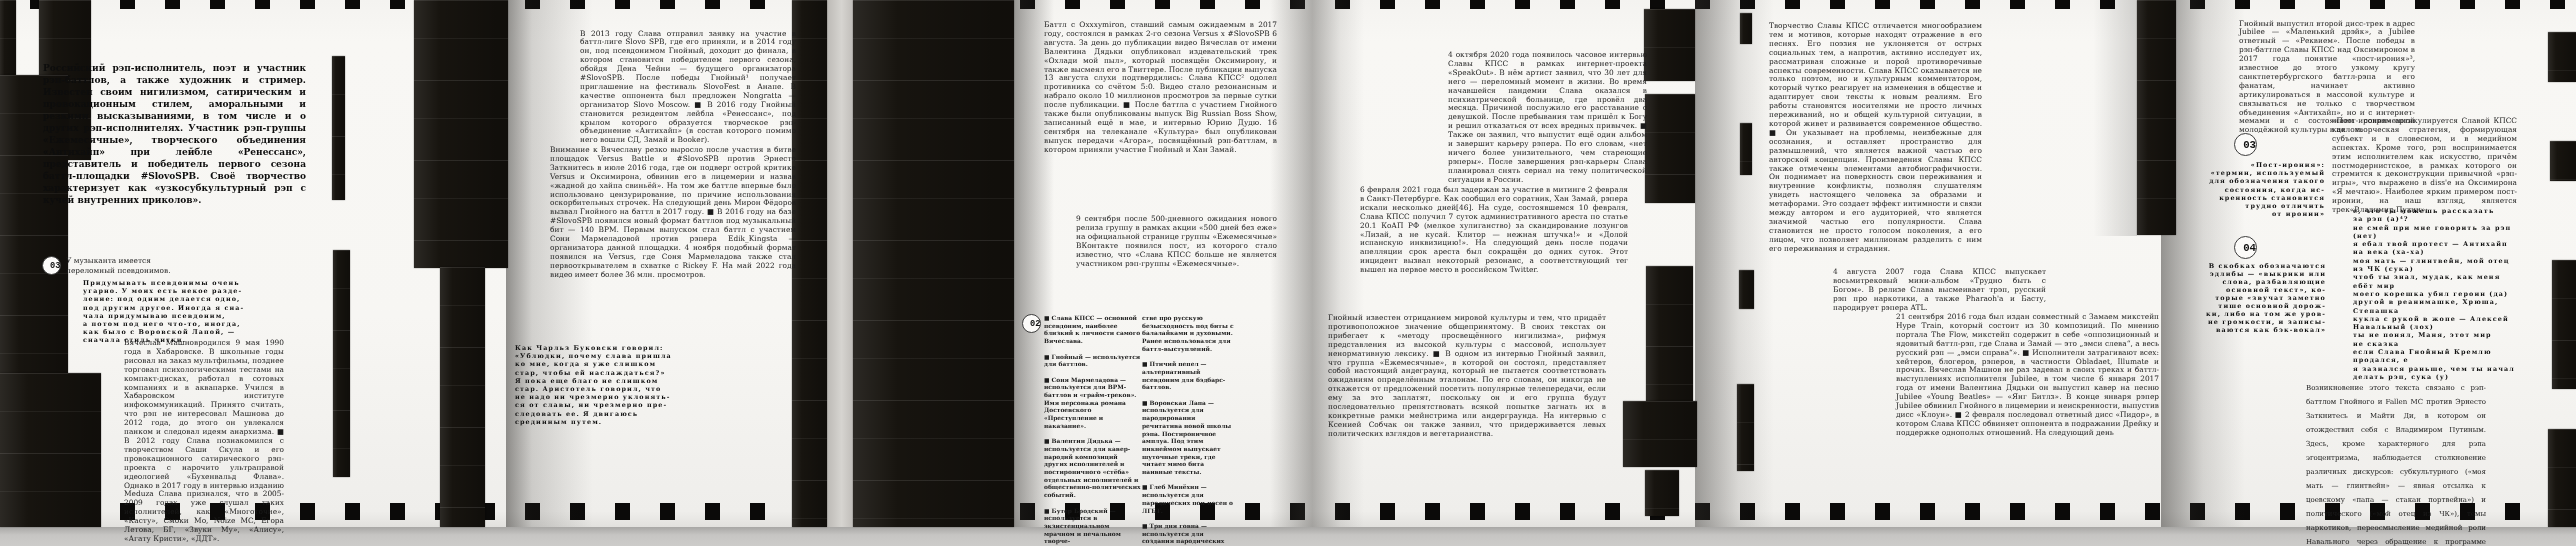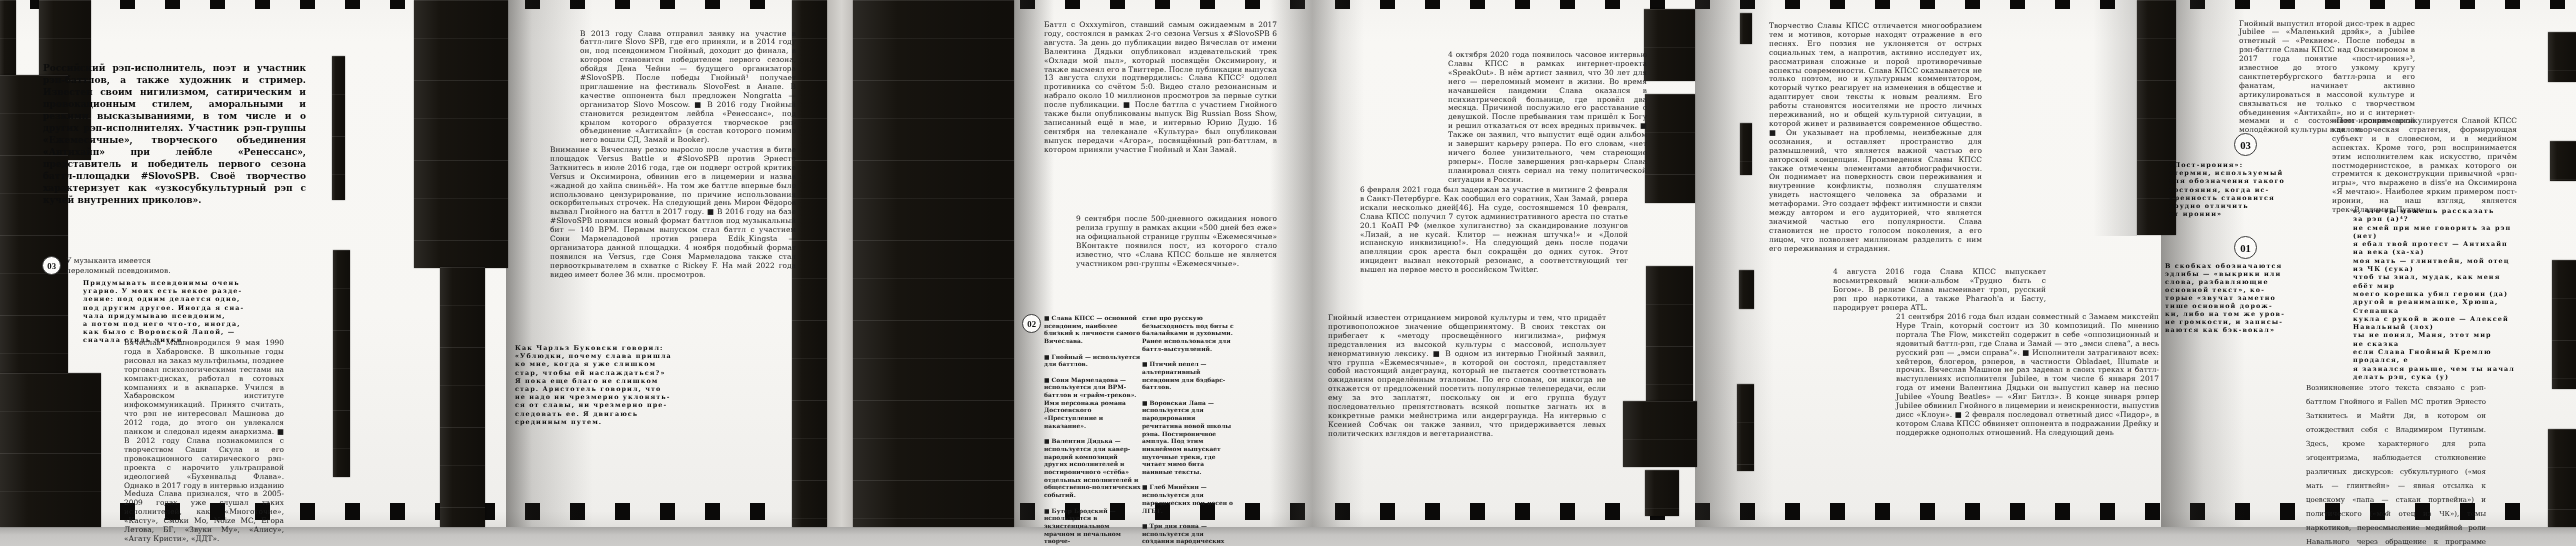"03" .marker { font-family: Liberation Serif, serif -> Liberation Mono, monospace; justify-content: center -> flex-end }
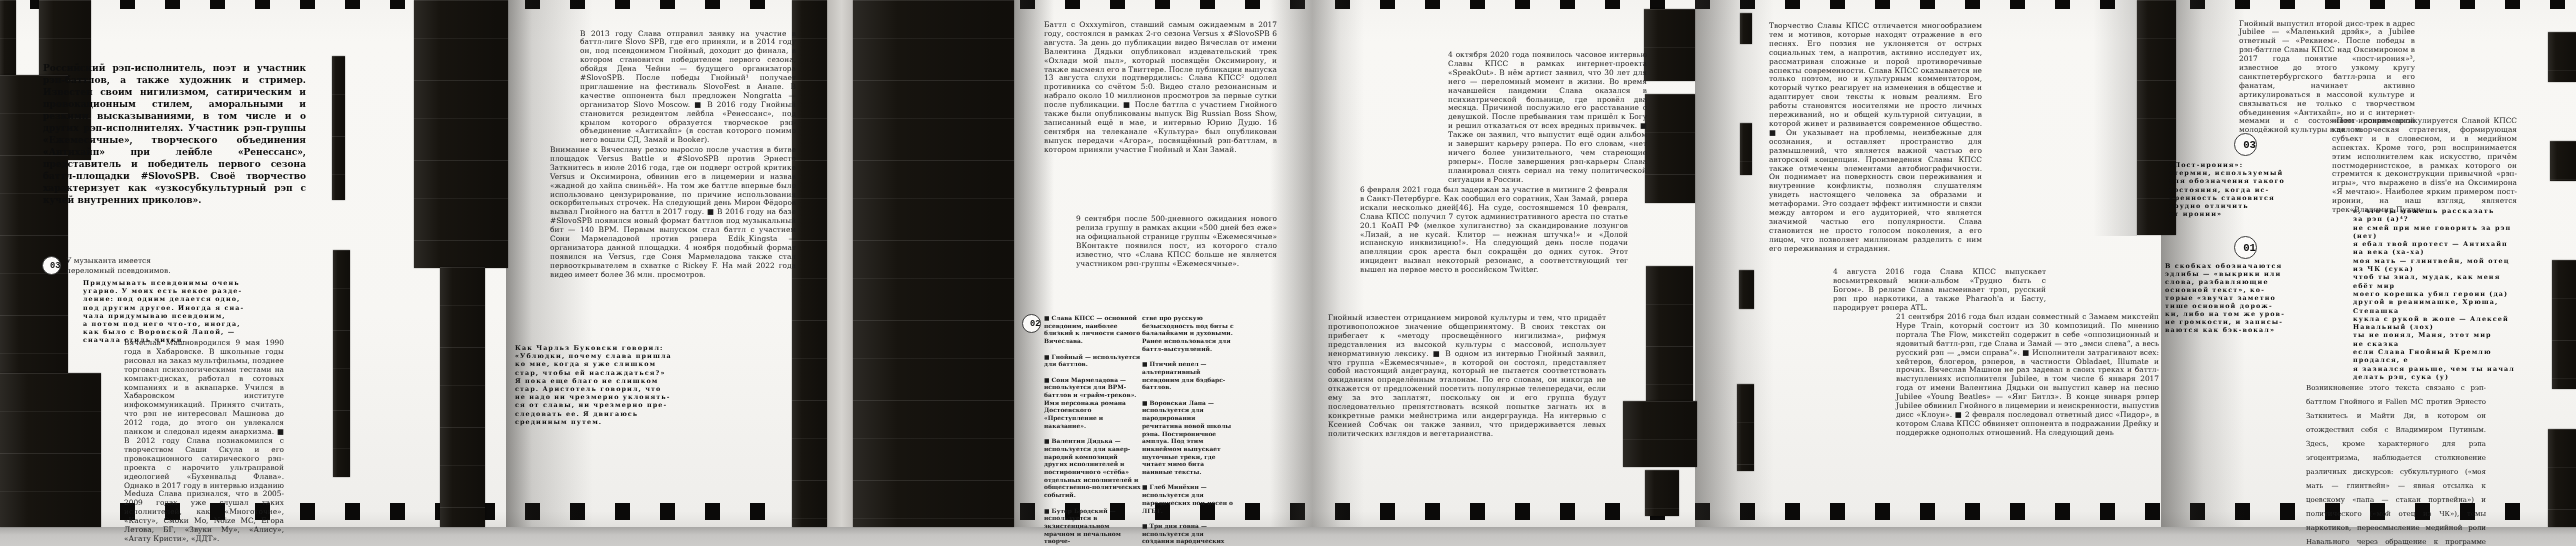"«Пост-ирония»:" .pullquote-c { text-align: left -> right }
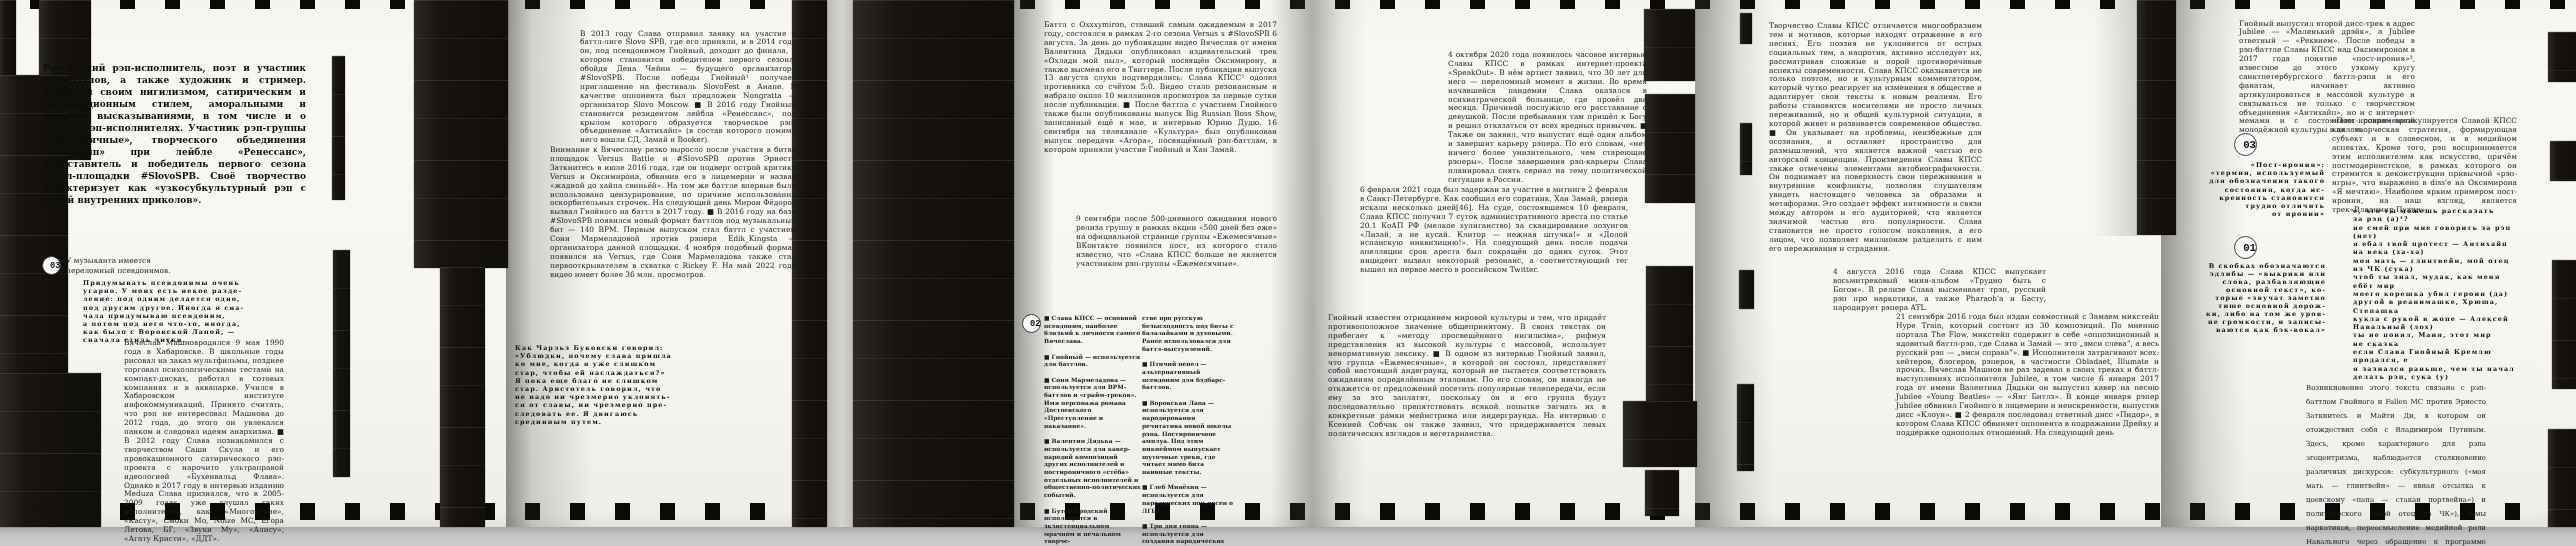"01" span { text: 01 -> 04 }
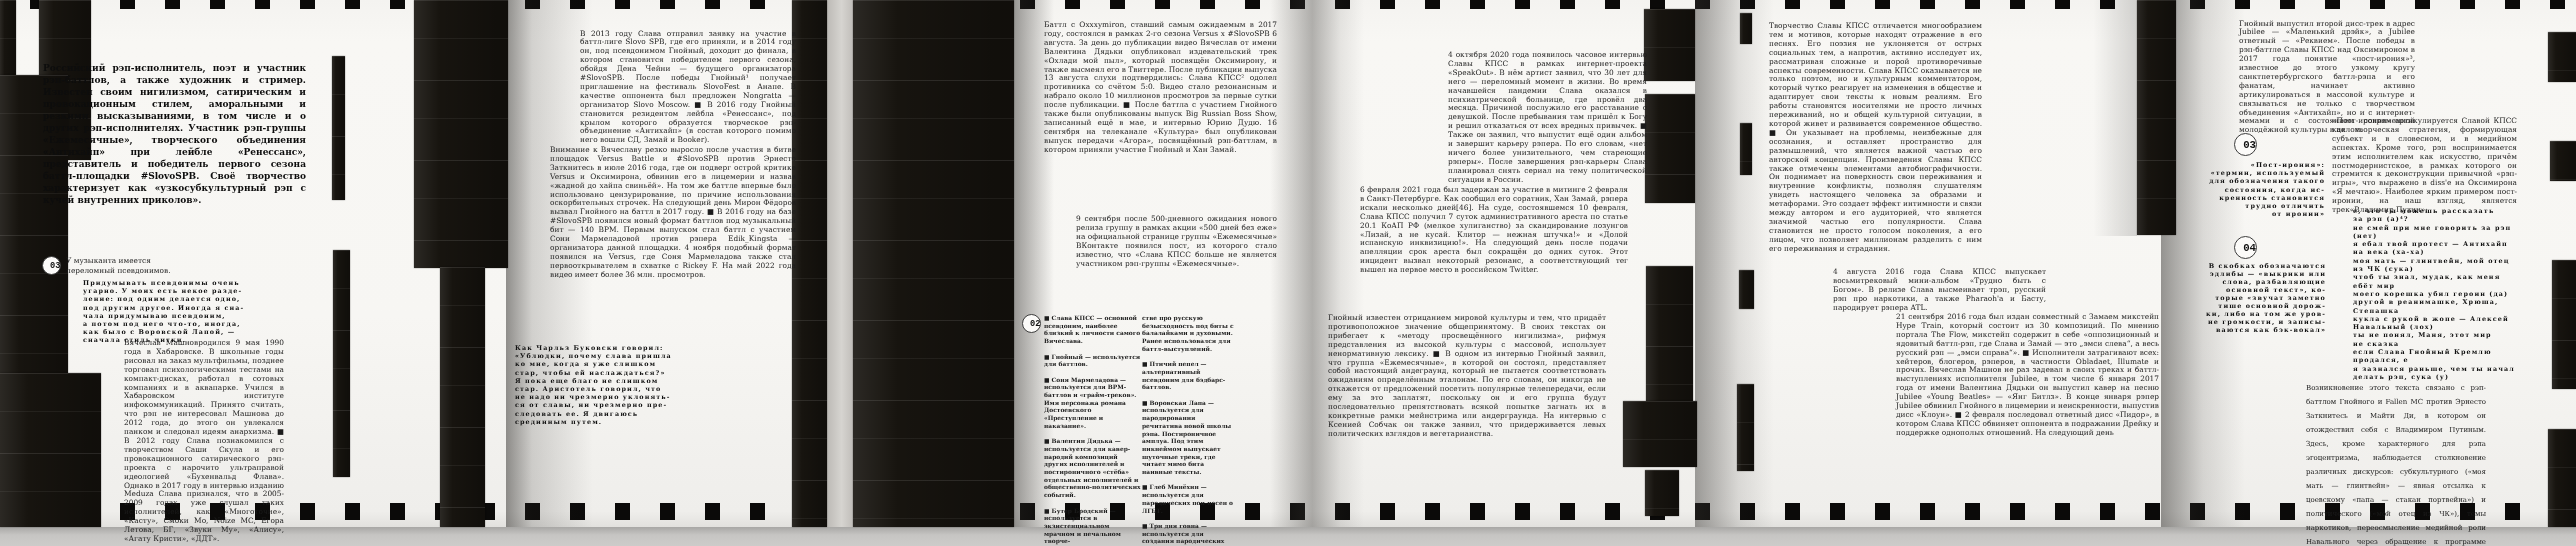"4 августа 2016 года Слава" div.body { text: 2016 -> 2007 }
